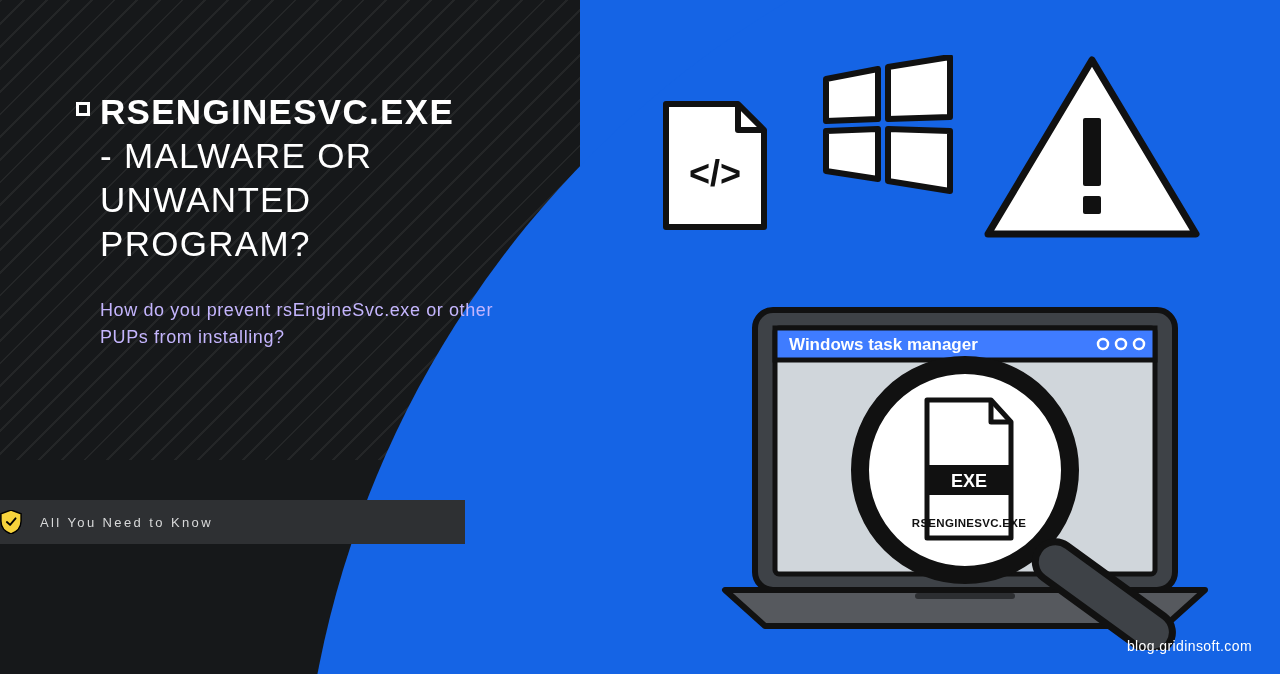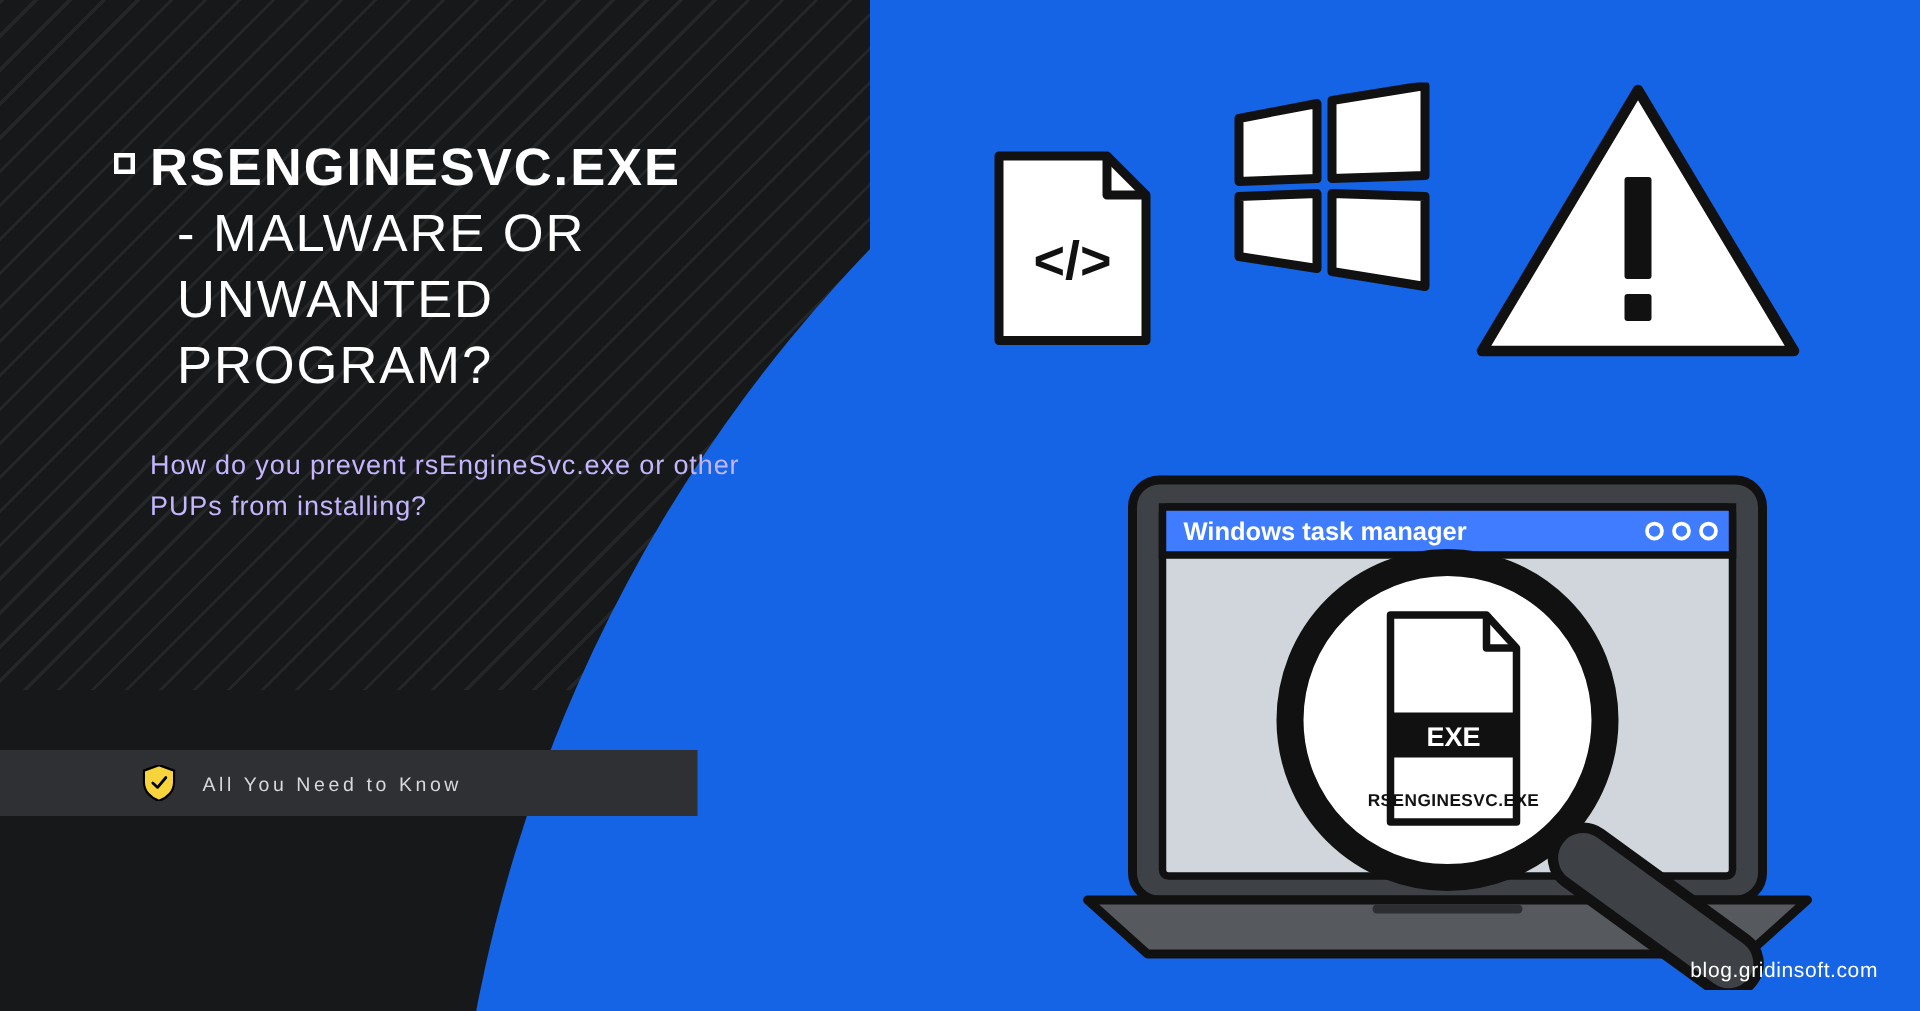"- MALWARE OR UNWANTED PROGRAM?" .subtitle { margin-left: 24px -> 6px }
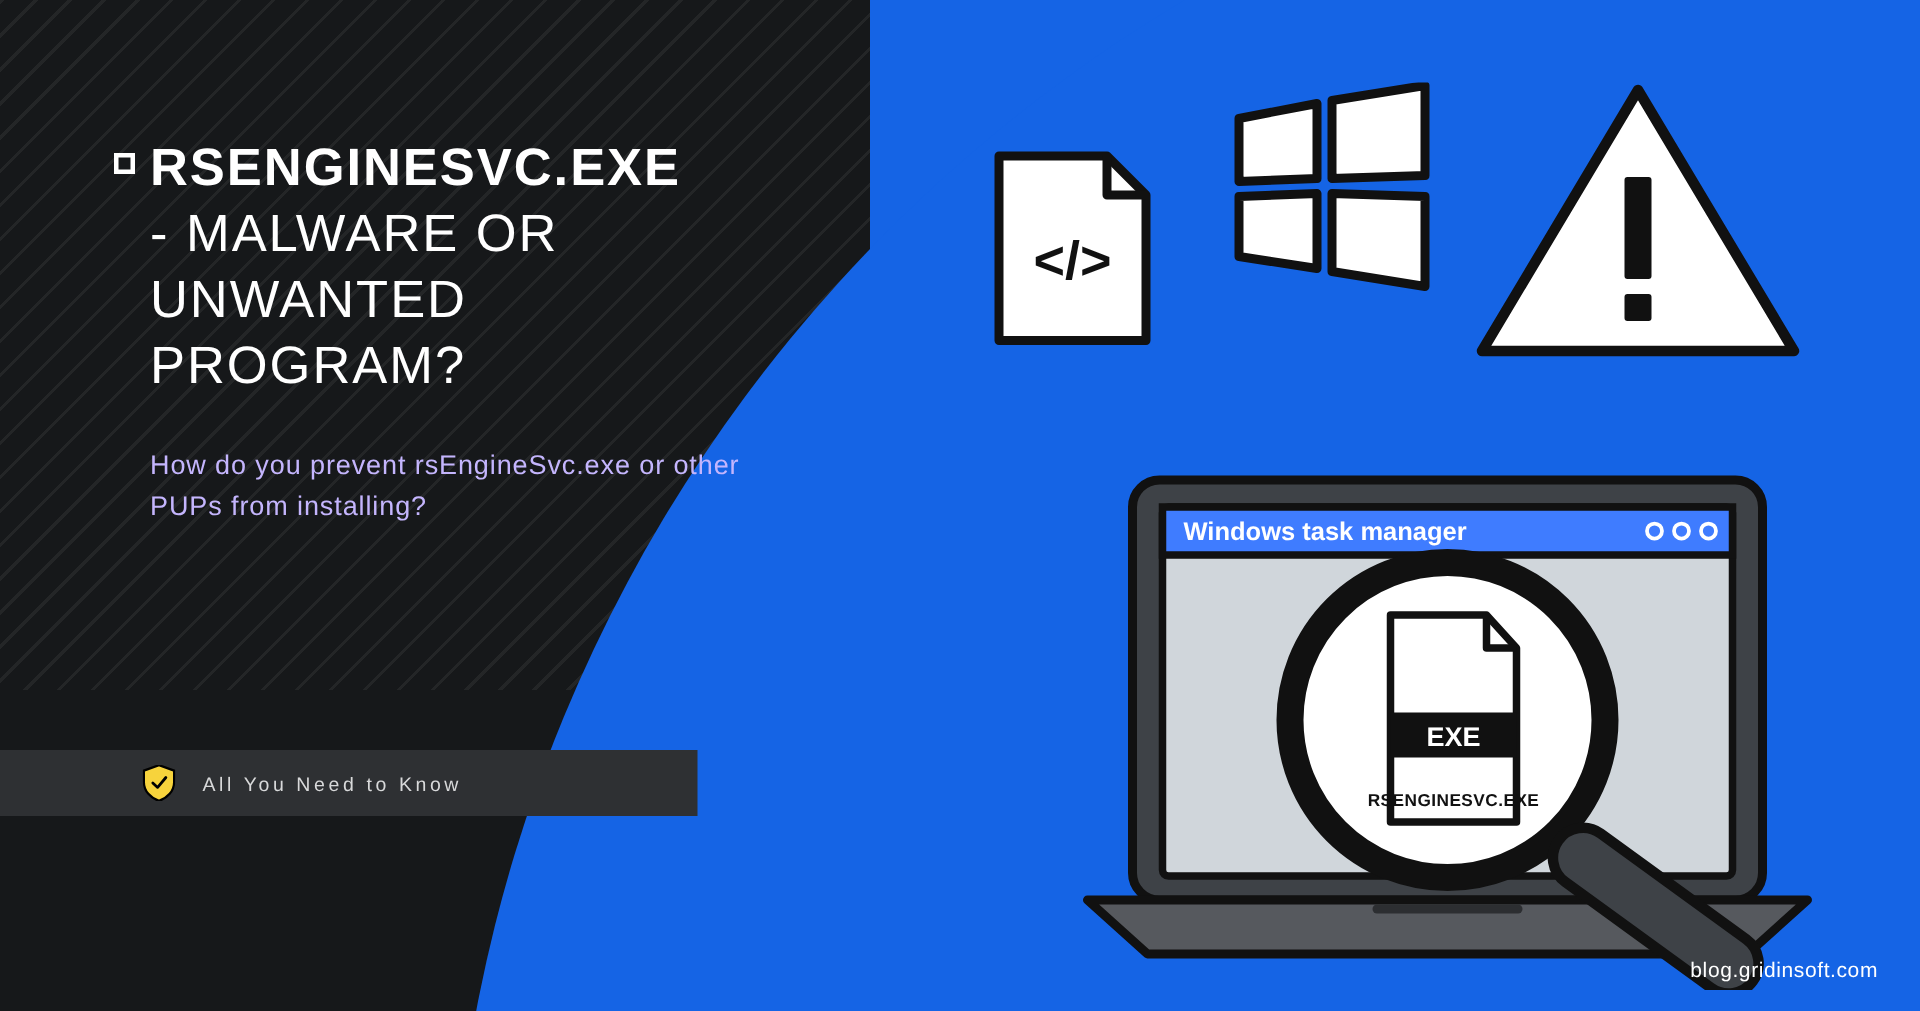"Windows task manager" .laptop-wrap { top: 290px -> 280px }
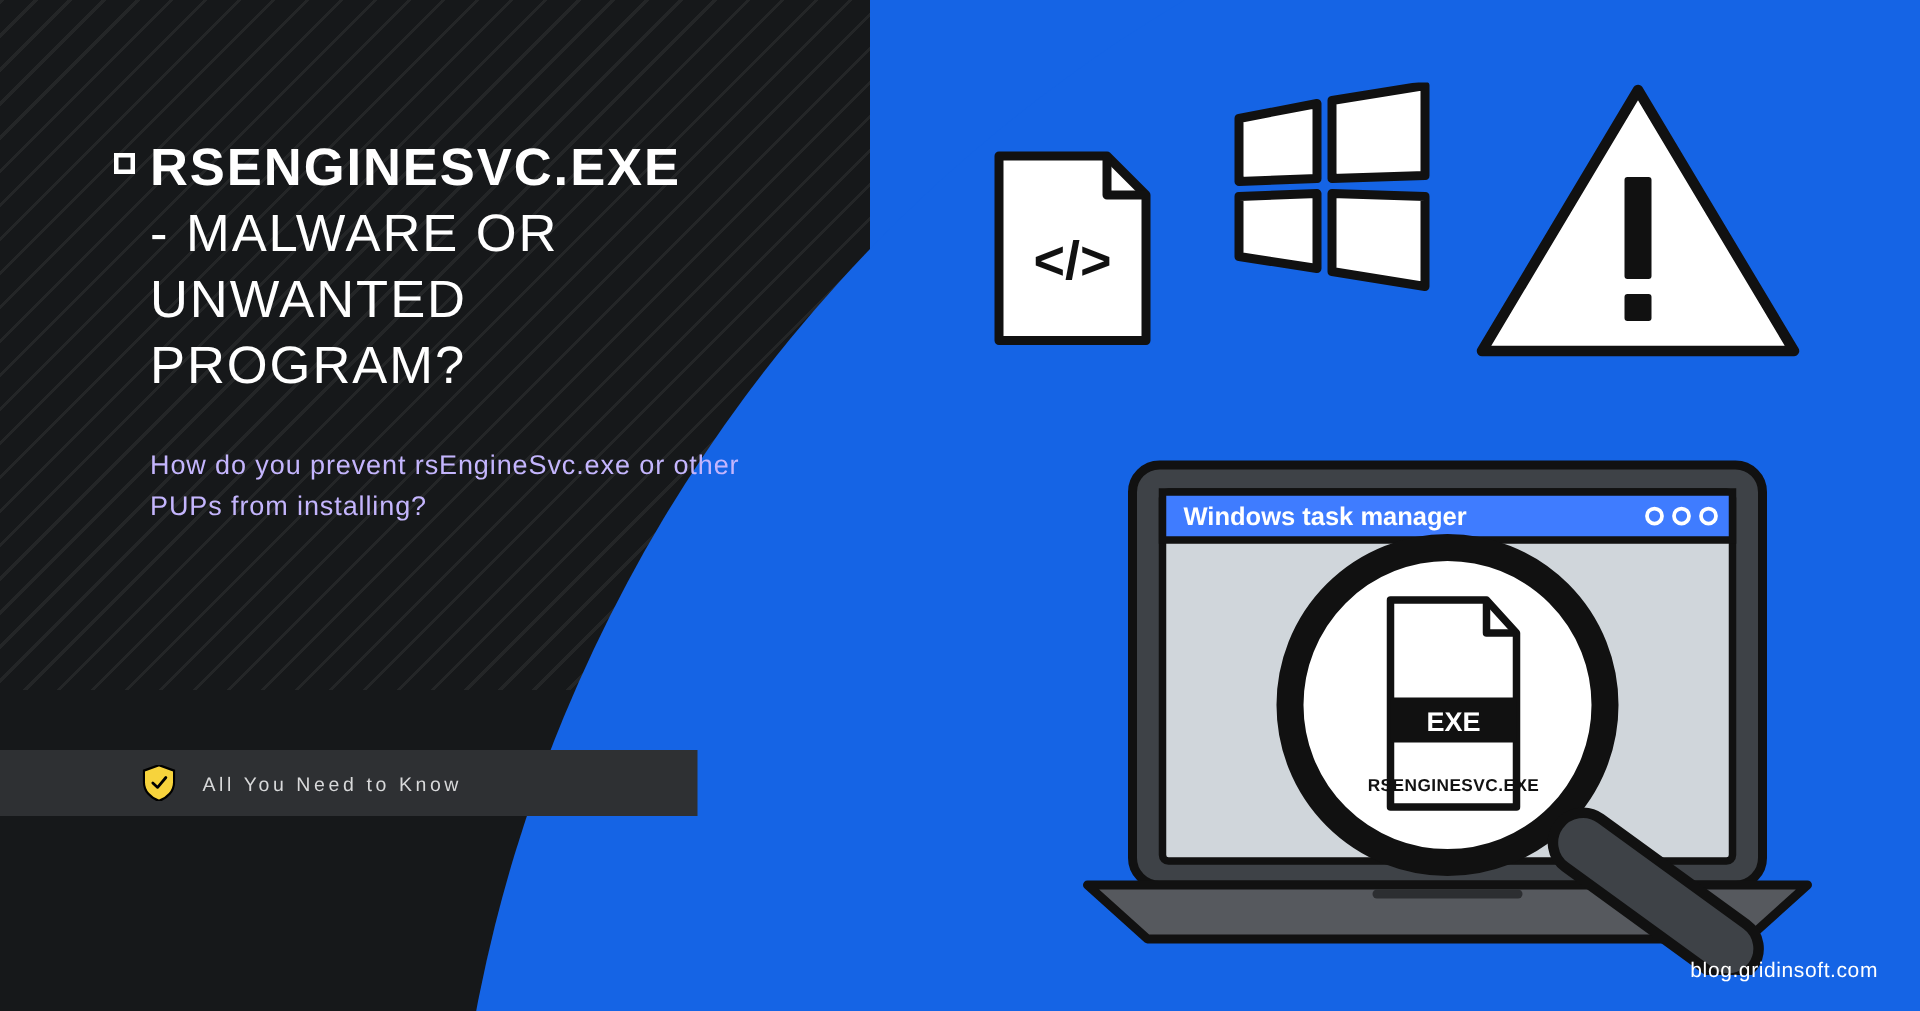"All You Need to Know" .tag-bar { padding-left: 95px -> none }
